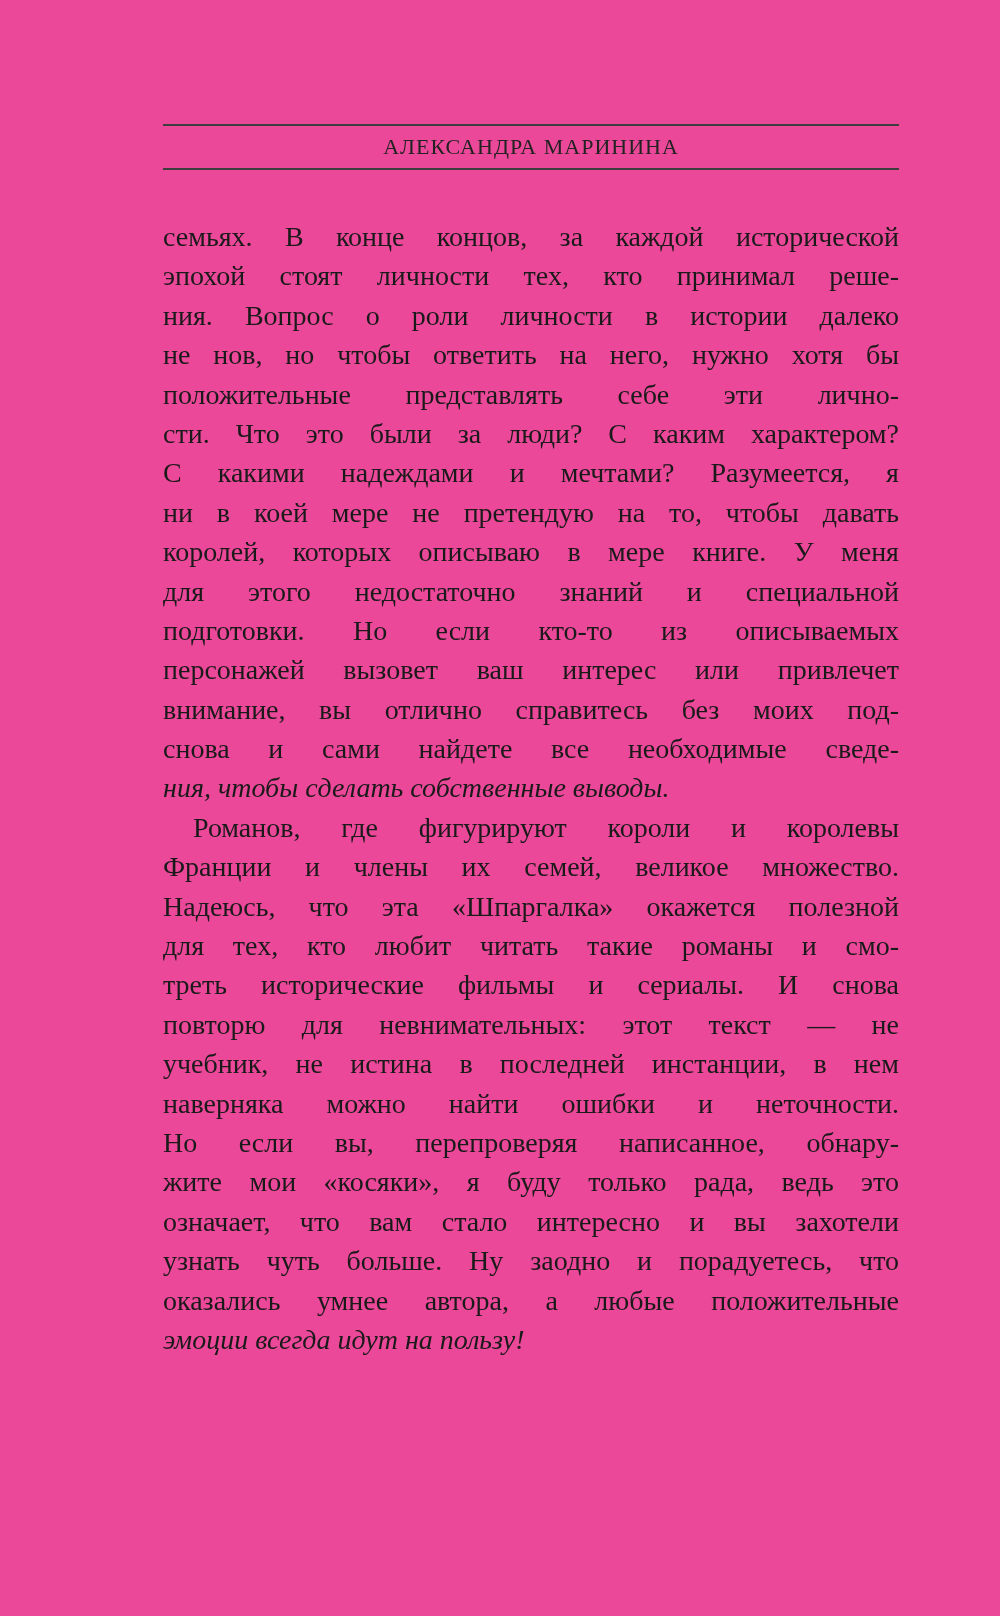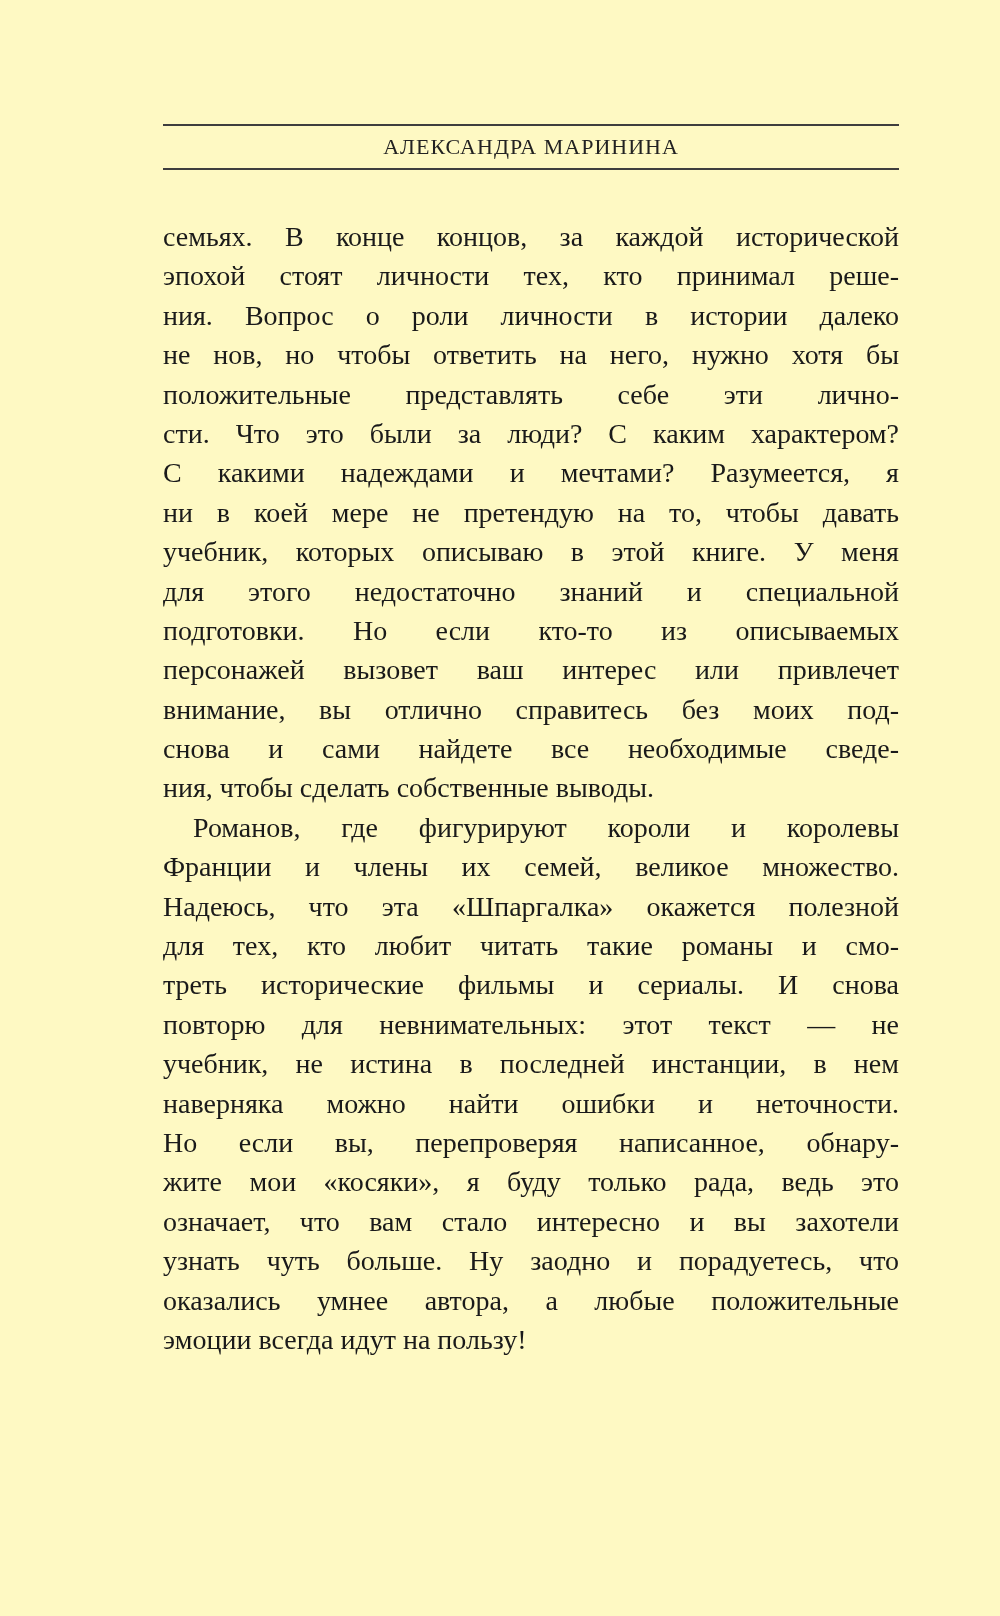"АЛЕКСАНДРА МАРИНИНА" .page { background: #fef9c3 -> #ec4899 }
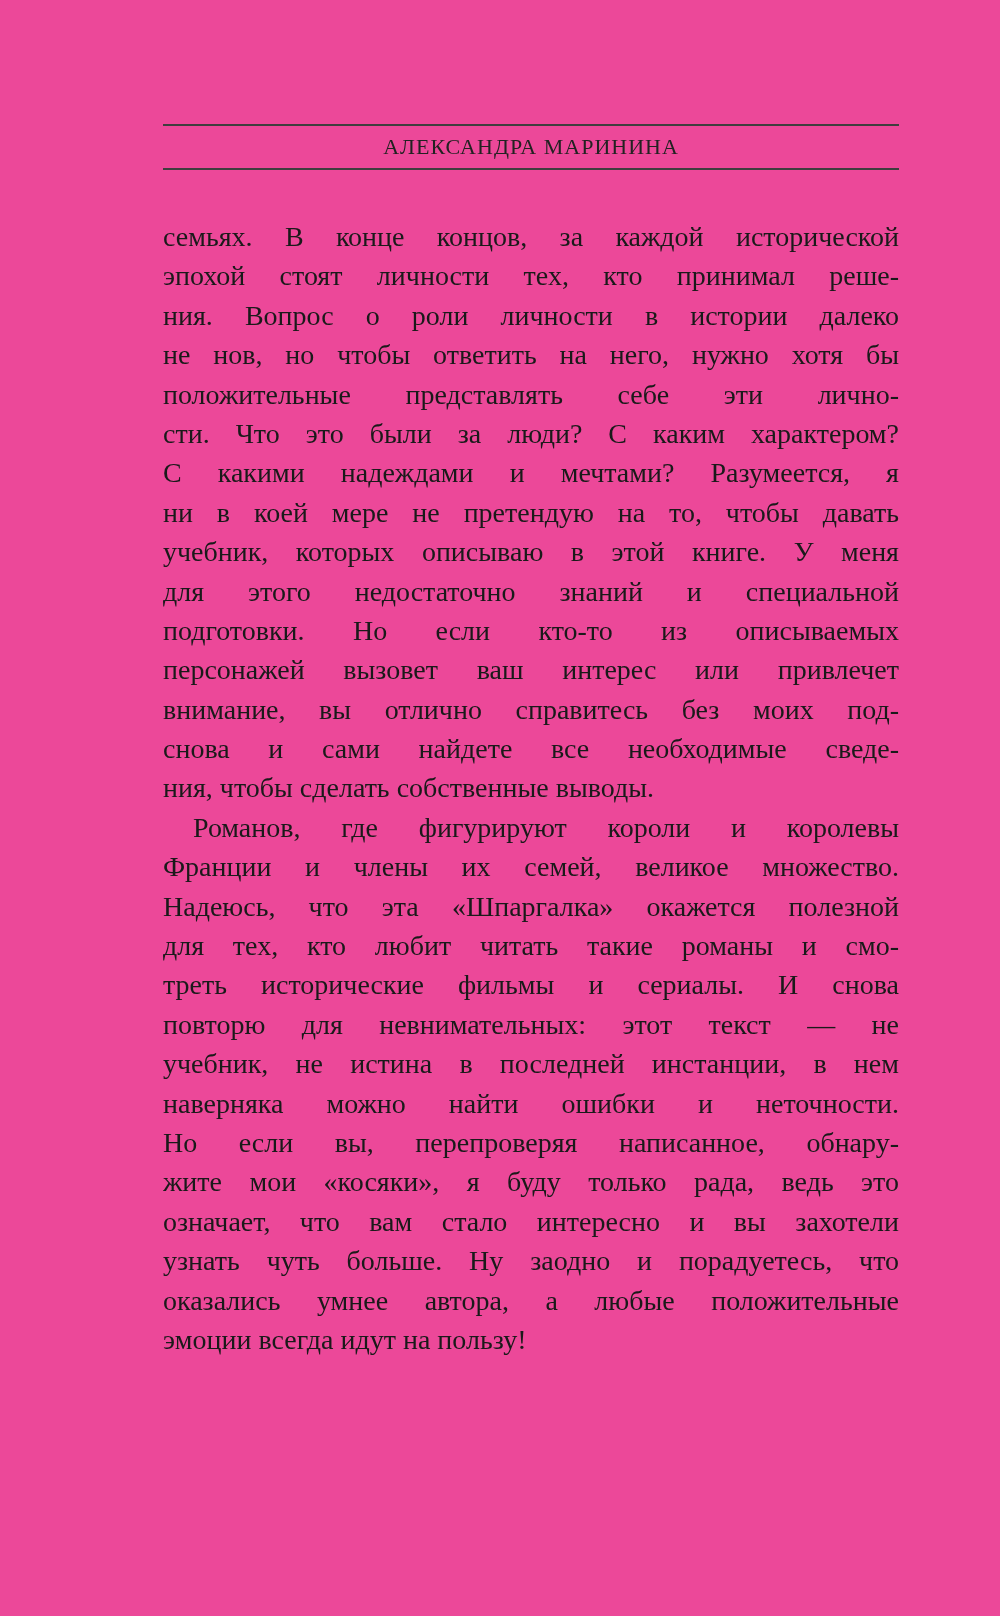"учебник, которых описываю в этой" div.line { text: учебник, которых описываю в этой -> королей, которых описываю в мере }
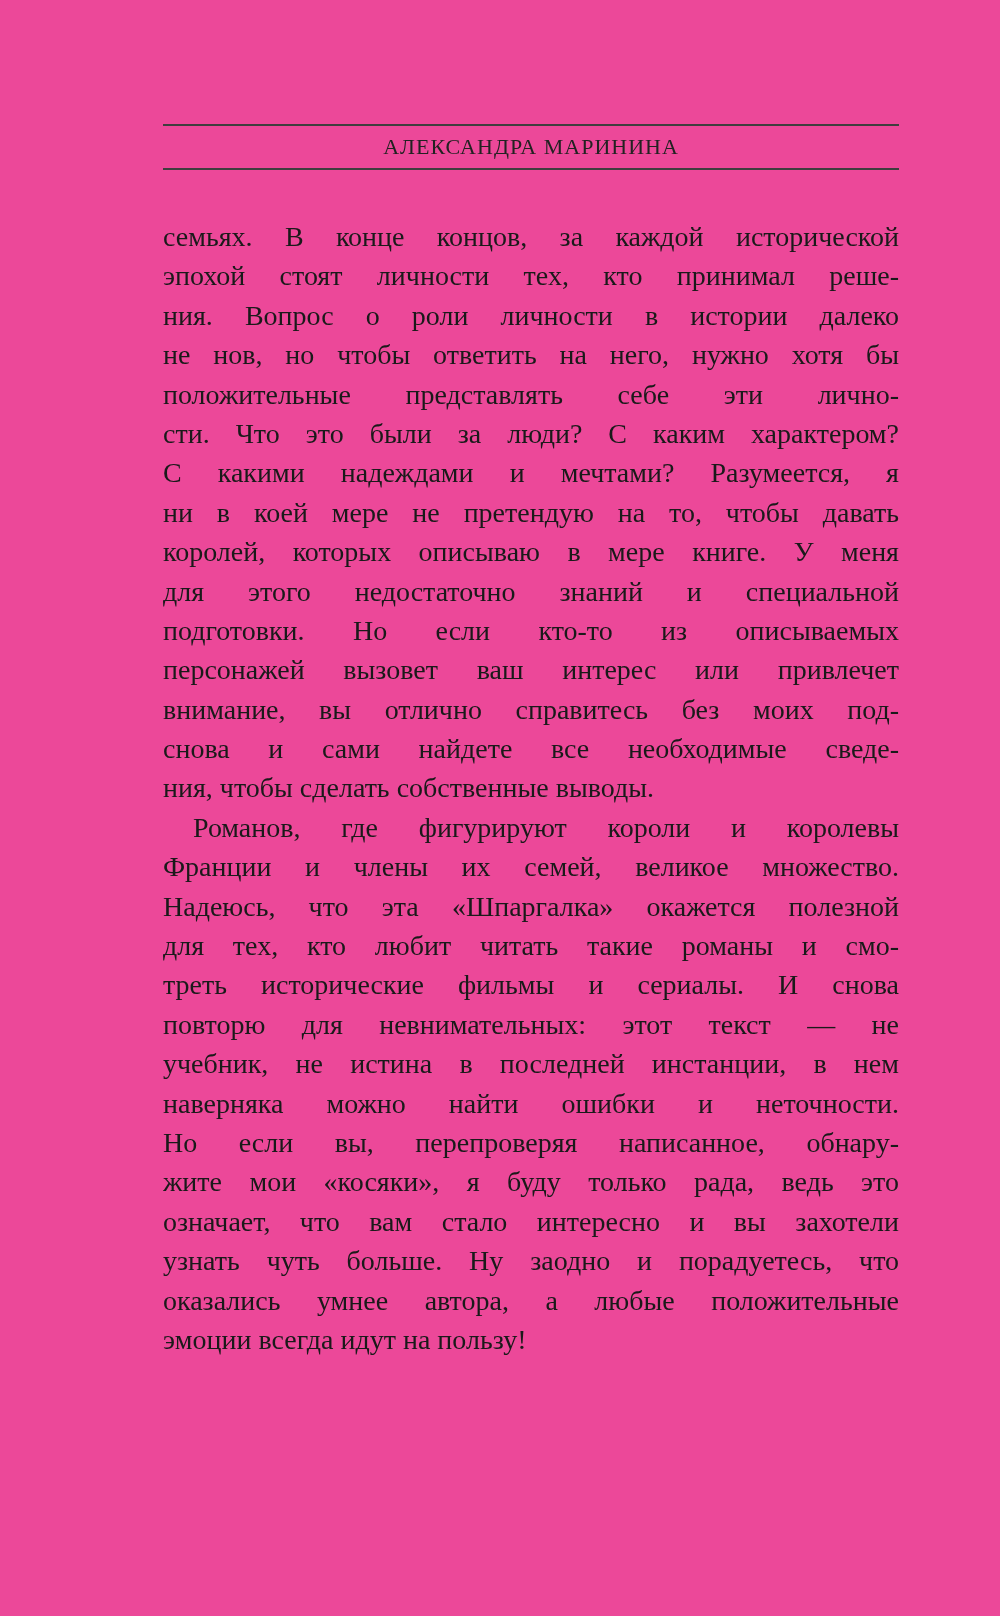"ния, чтобы сделать собственные выводы." .line.last { font-style: none -> italic }
